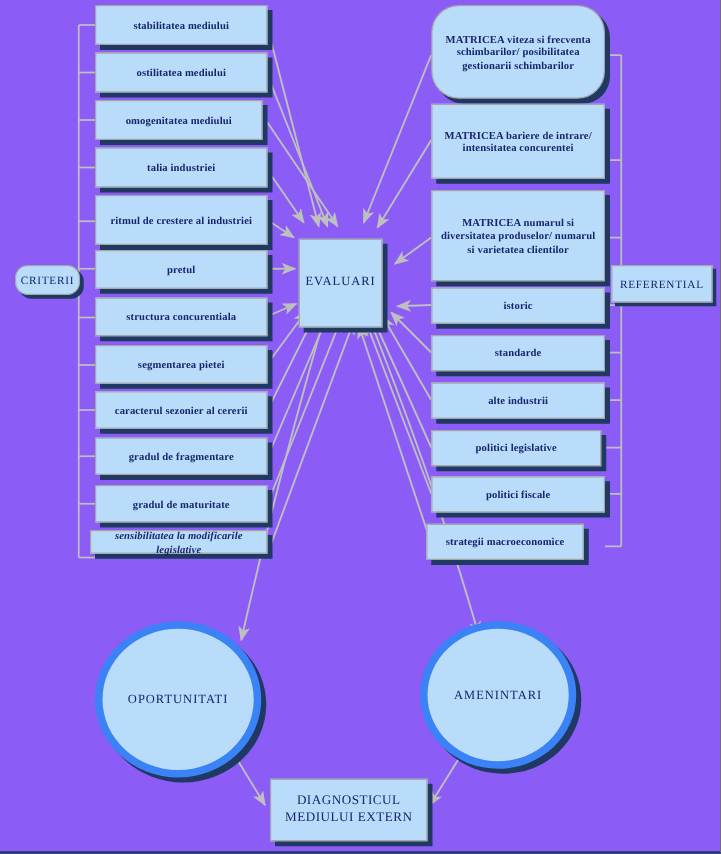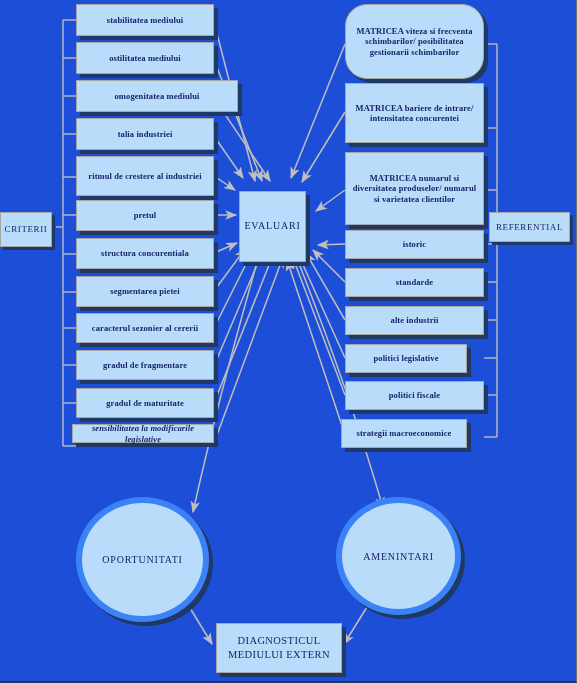"stabilitatea mediului" #page { background: #1d4ed8 -> #8b5cf6 }
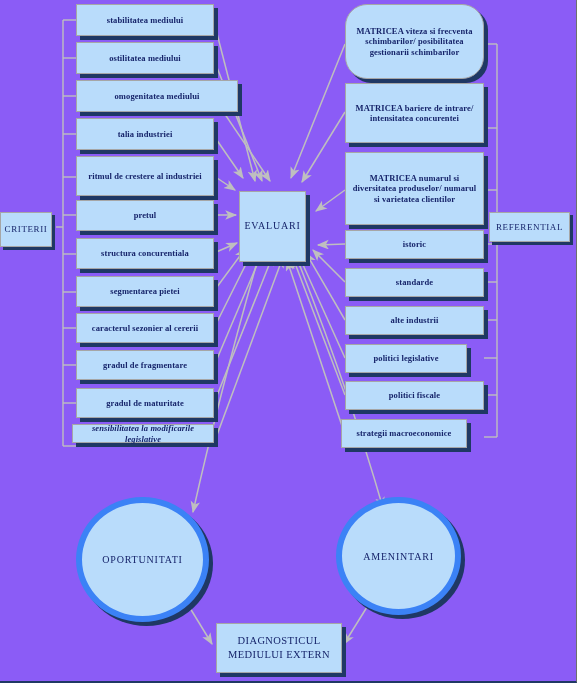"omogenitatea mediului" div.nbox { width: 162px -> 134px }
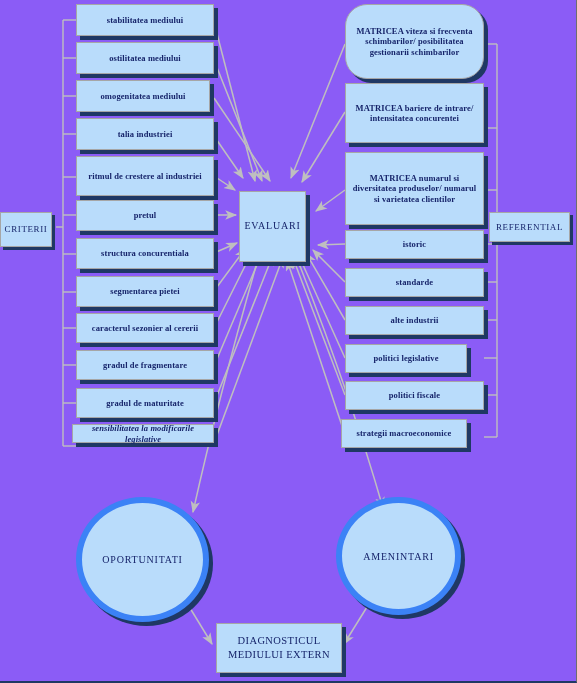"CRITERII" div.nbox { border-radius: none -> 10px; height: 35px -> 24px; left: 0 -> 12px }
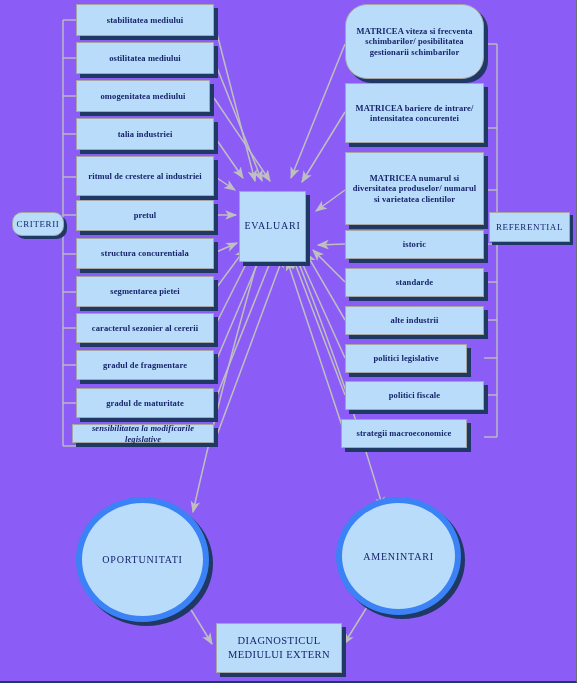"politici legislative" div.nbox { width: 122px -> 136px }
